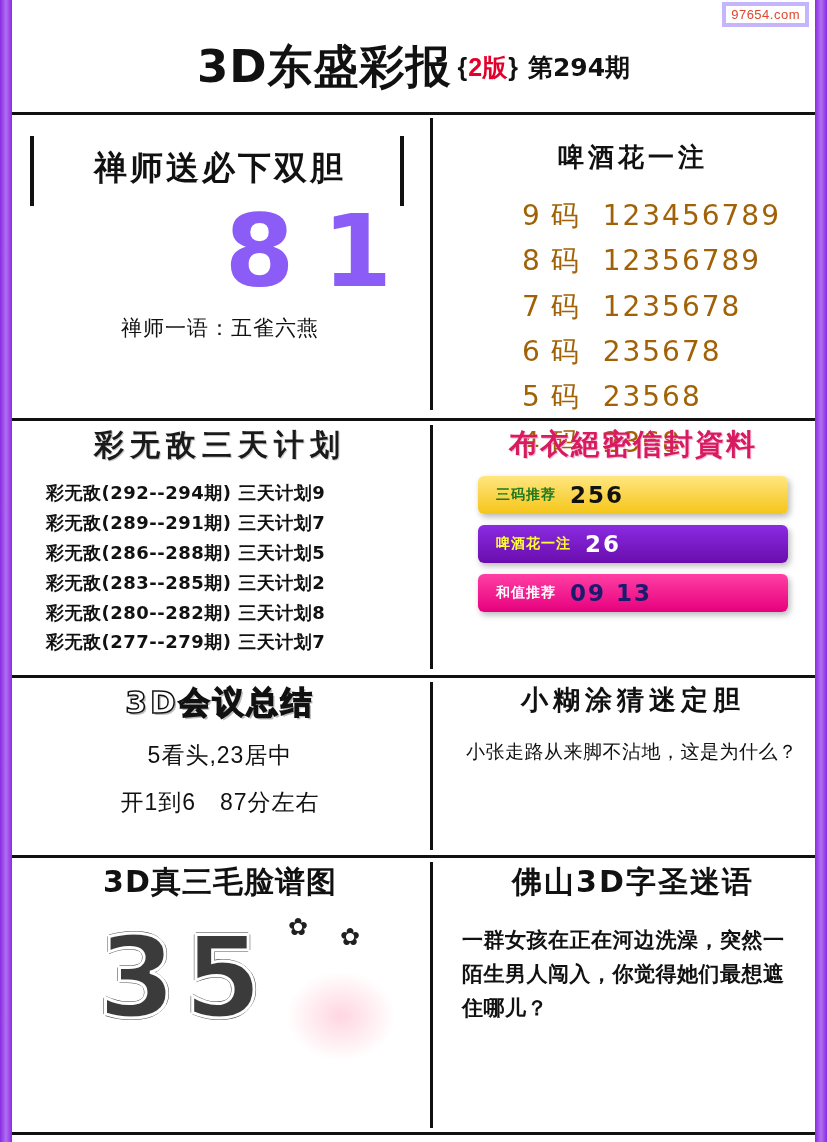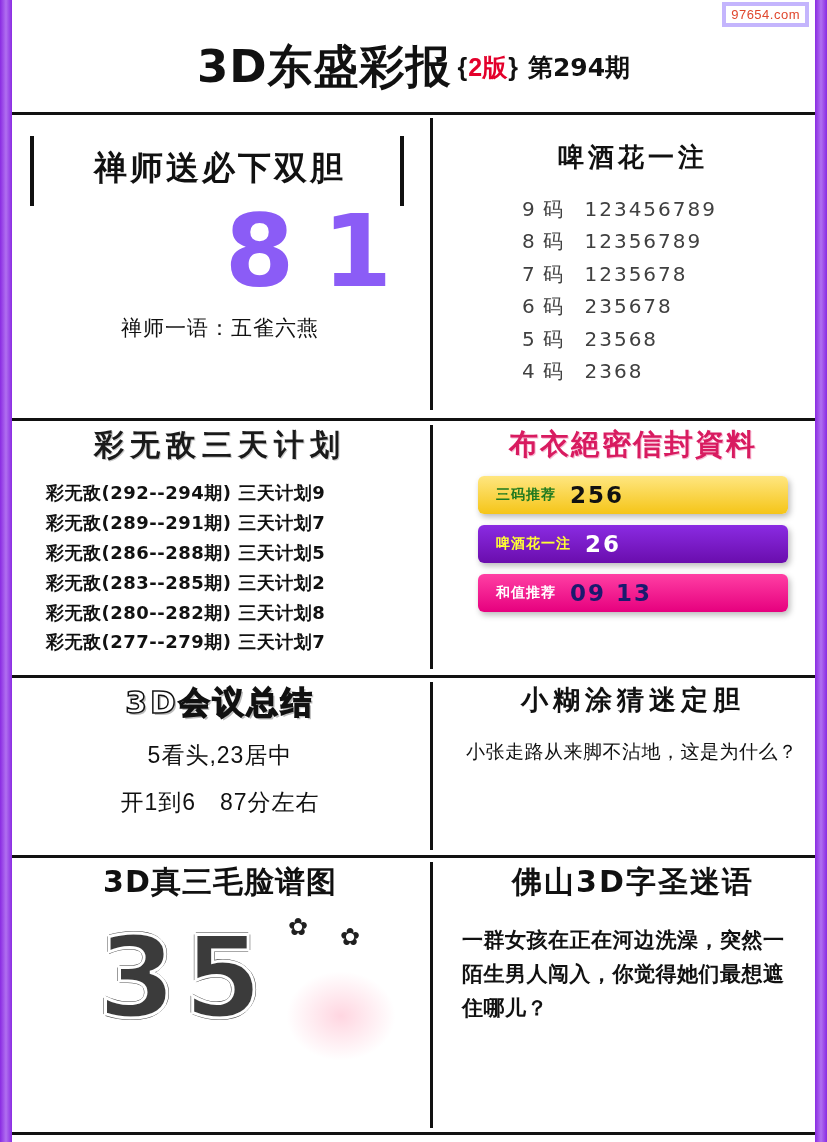"9 码 123456789" #b-beer .row { color: #404040 -> #a16207; font-size: 20px -> 28px }
